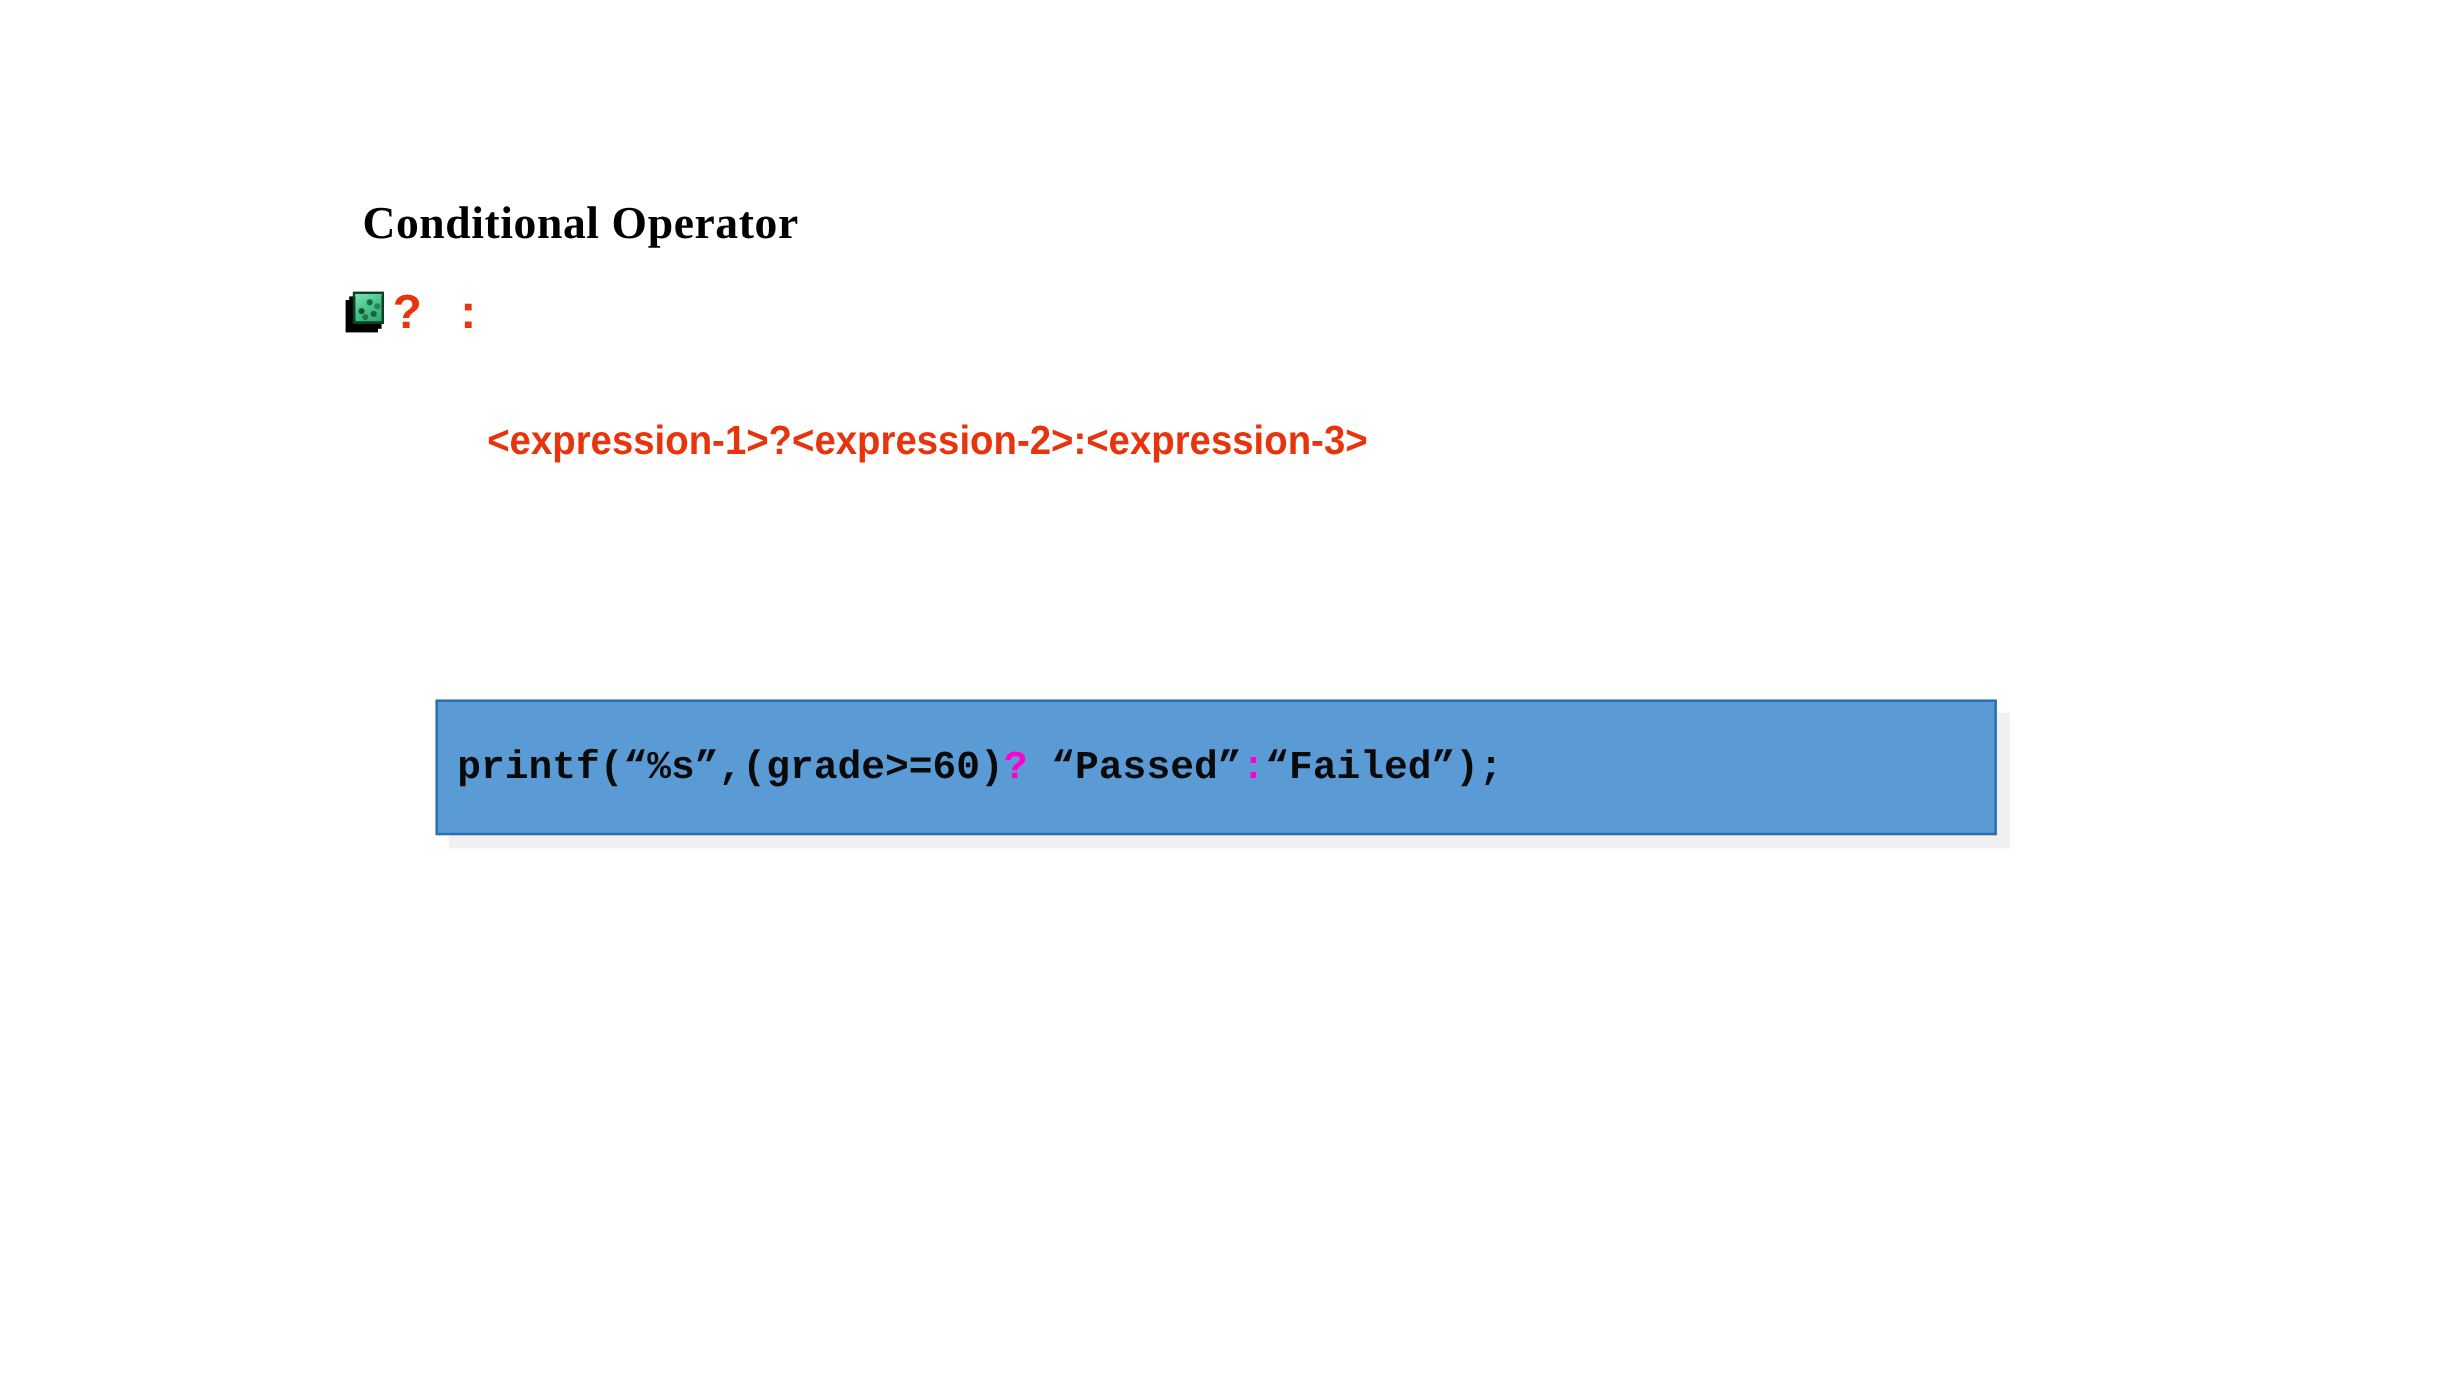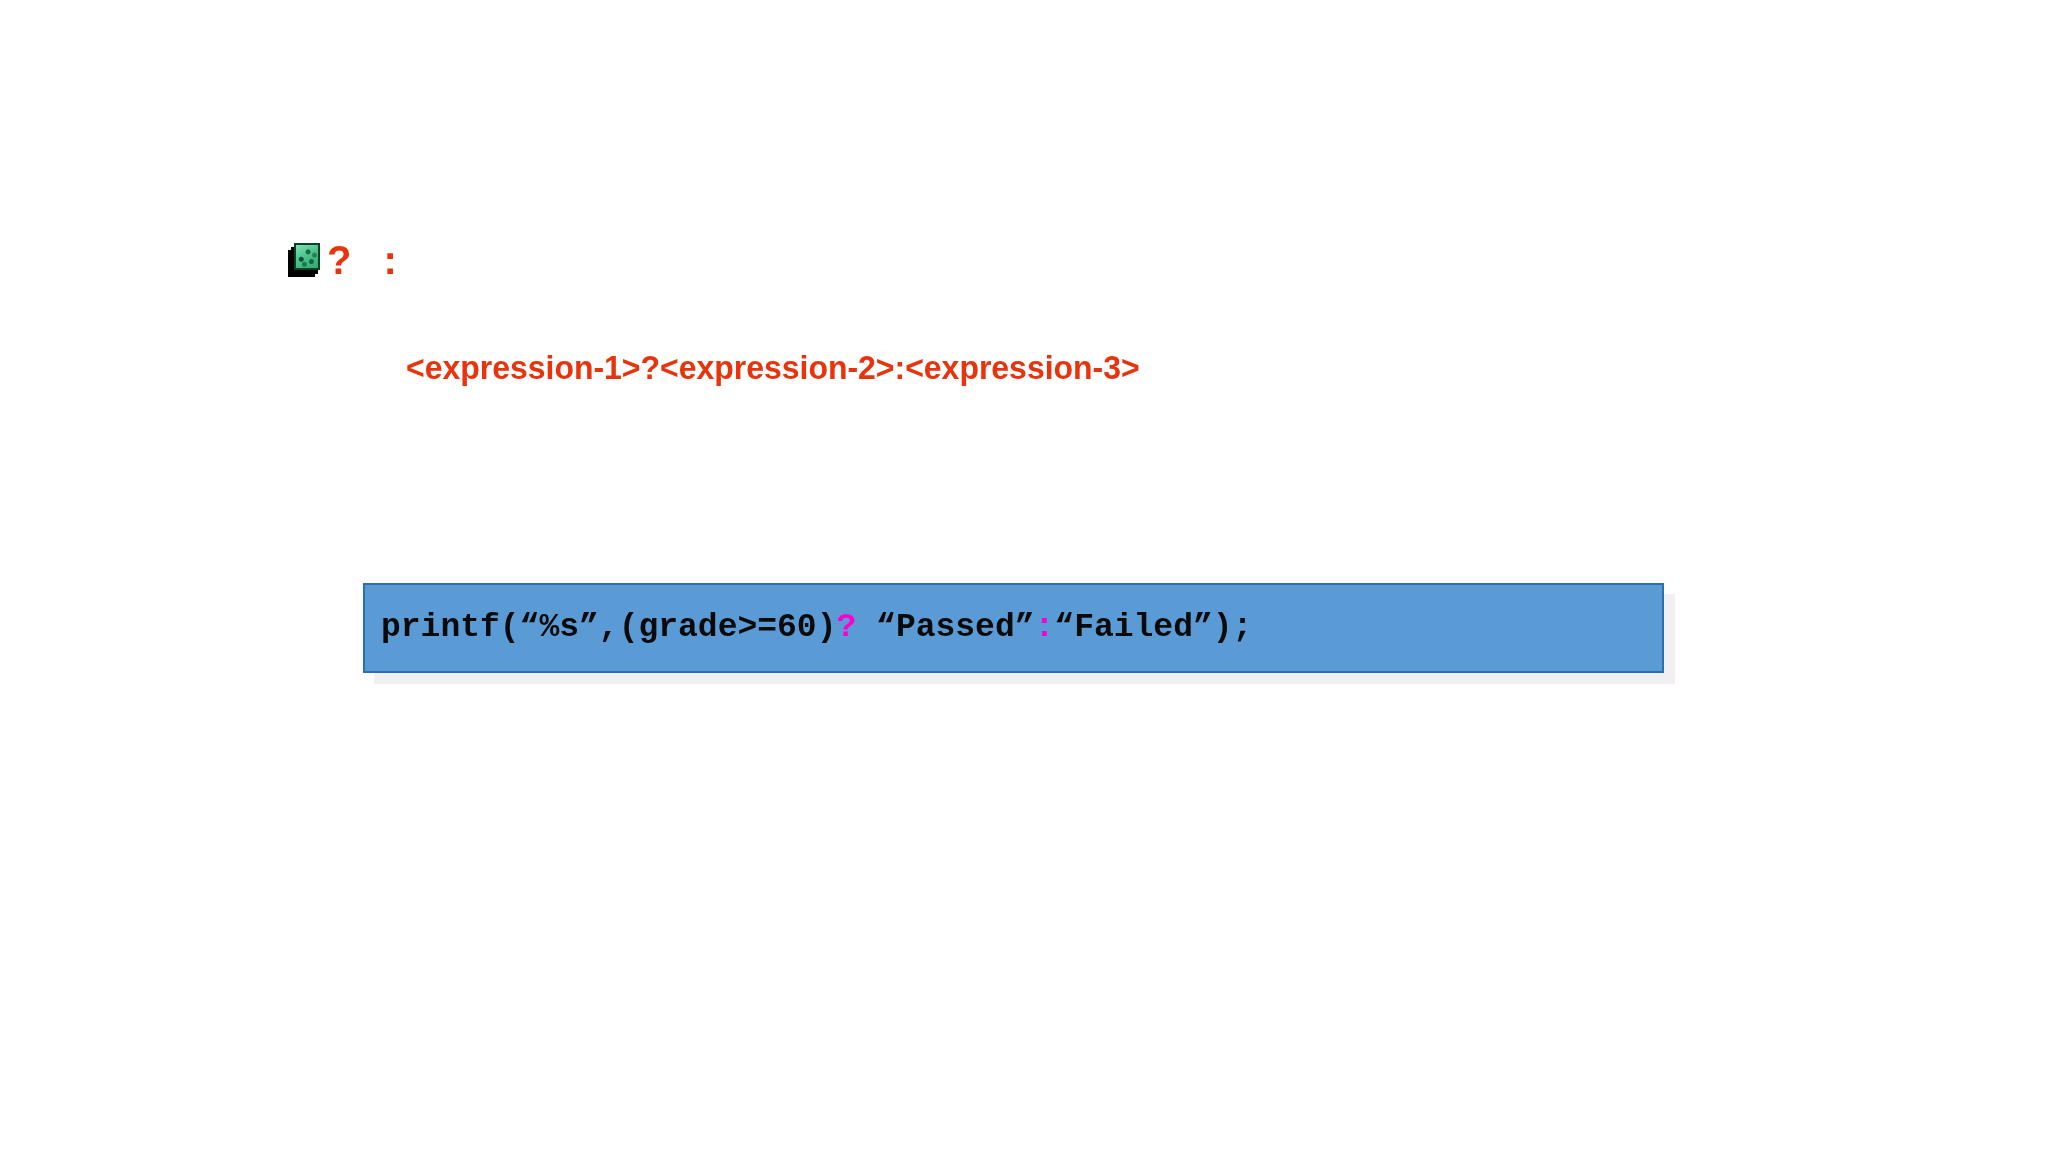"Conditional Operator" div.slide-title { html: none -> <div>Conditional Operator</div> }
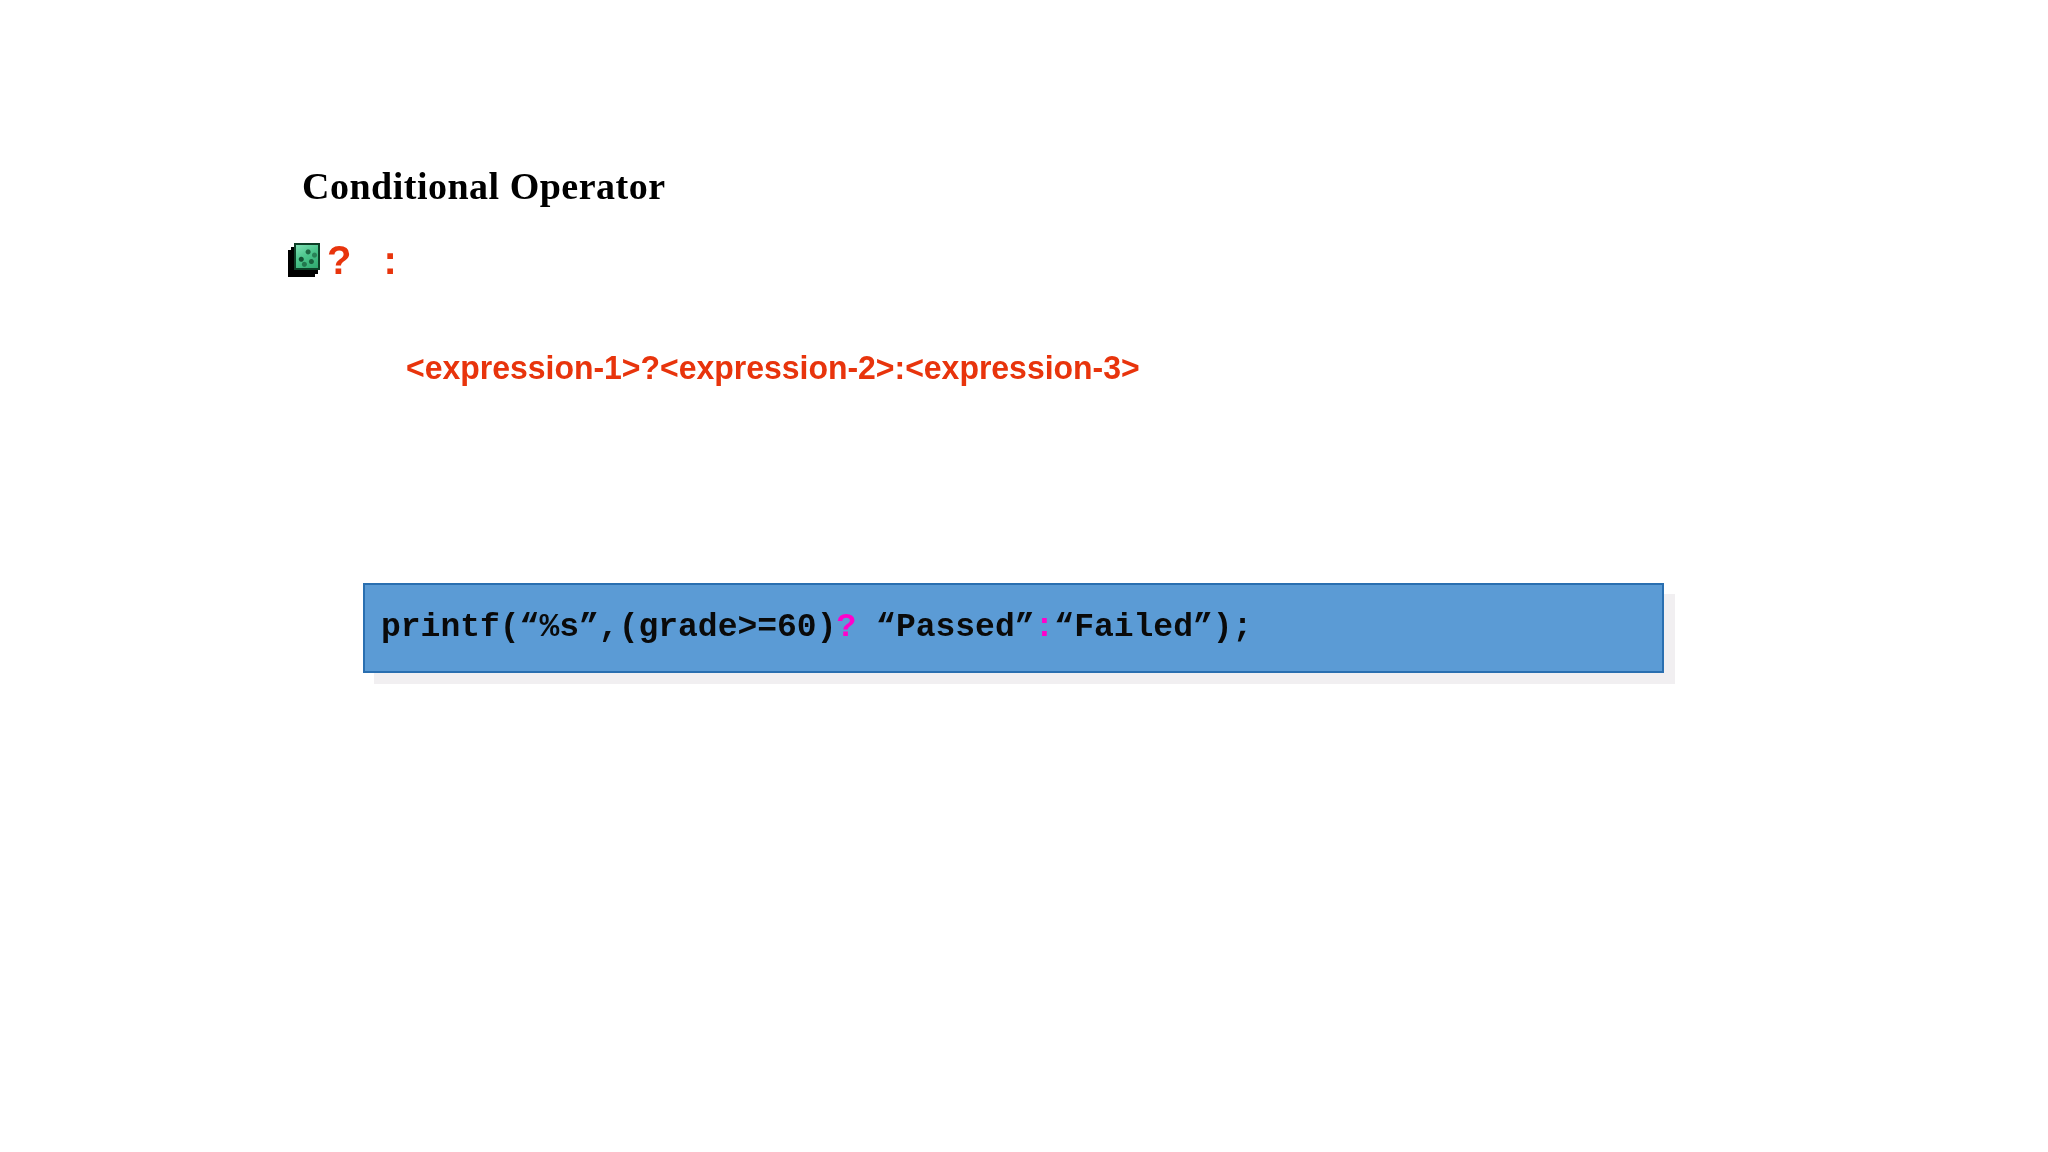"printf(“%s”,(grade>=60)?" .code-box-1 { height: 90px -> 113px }
